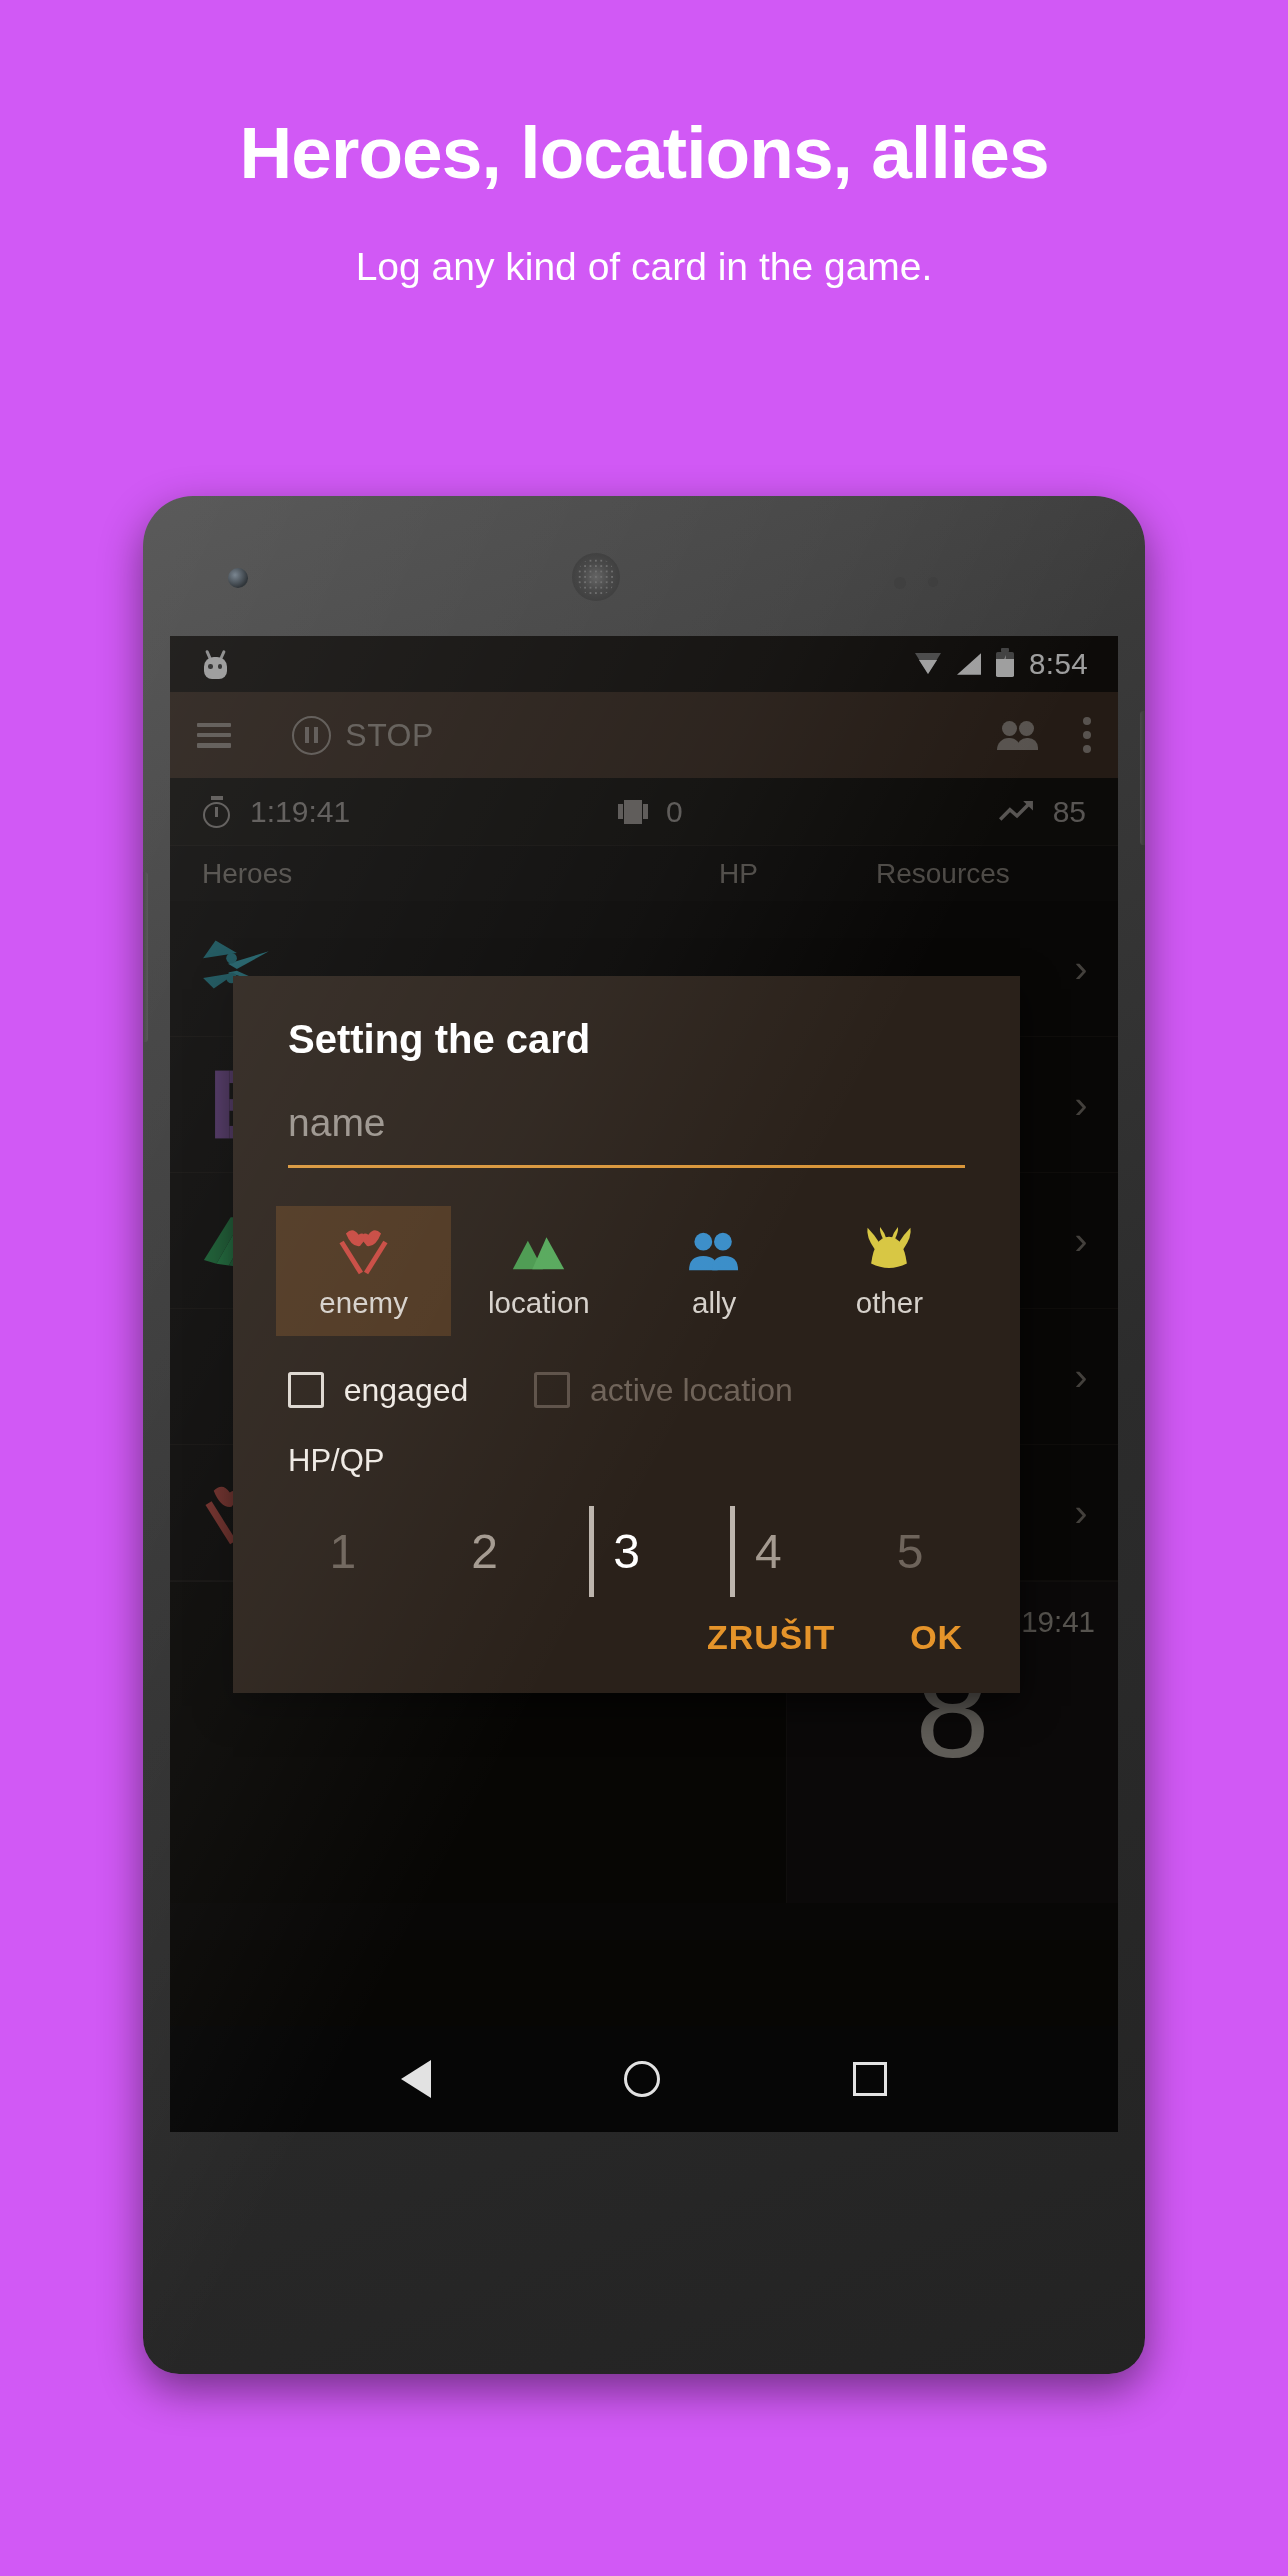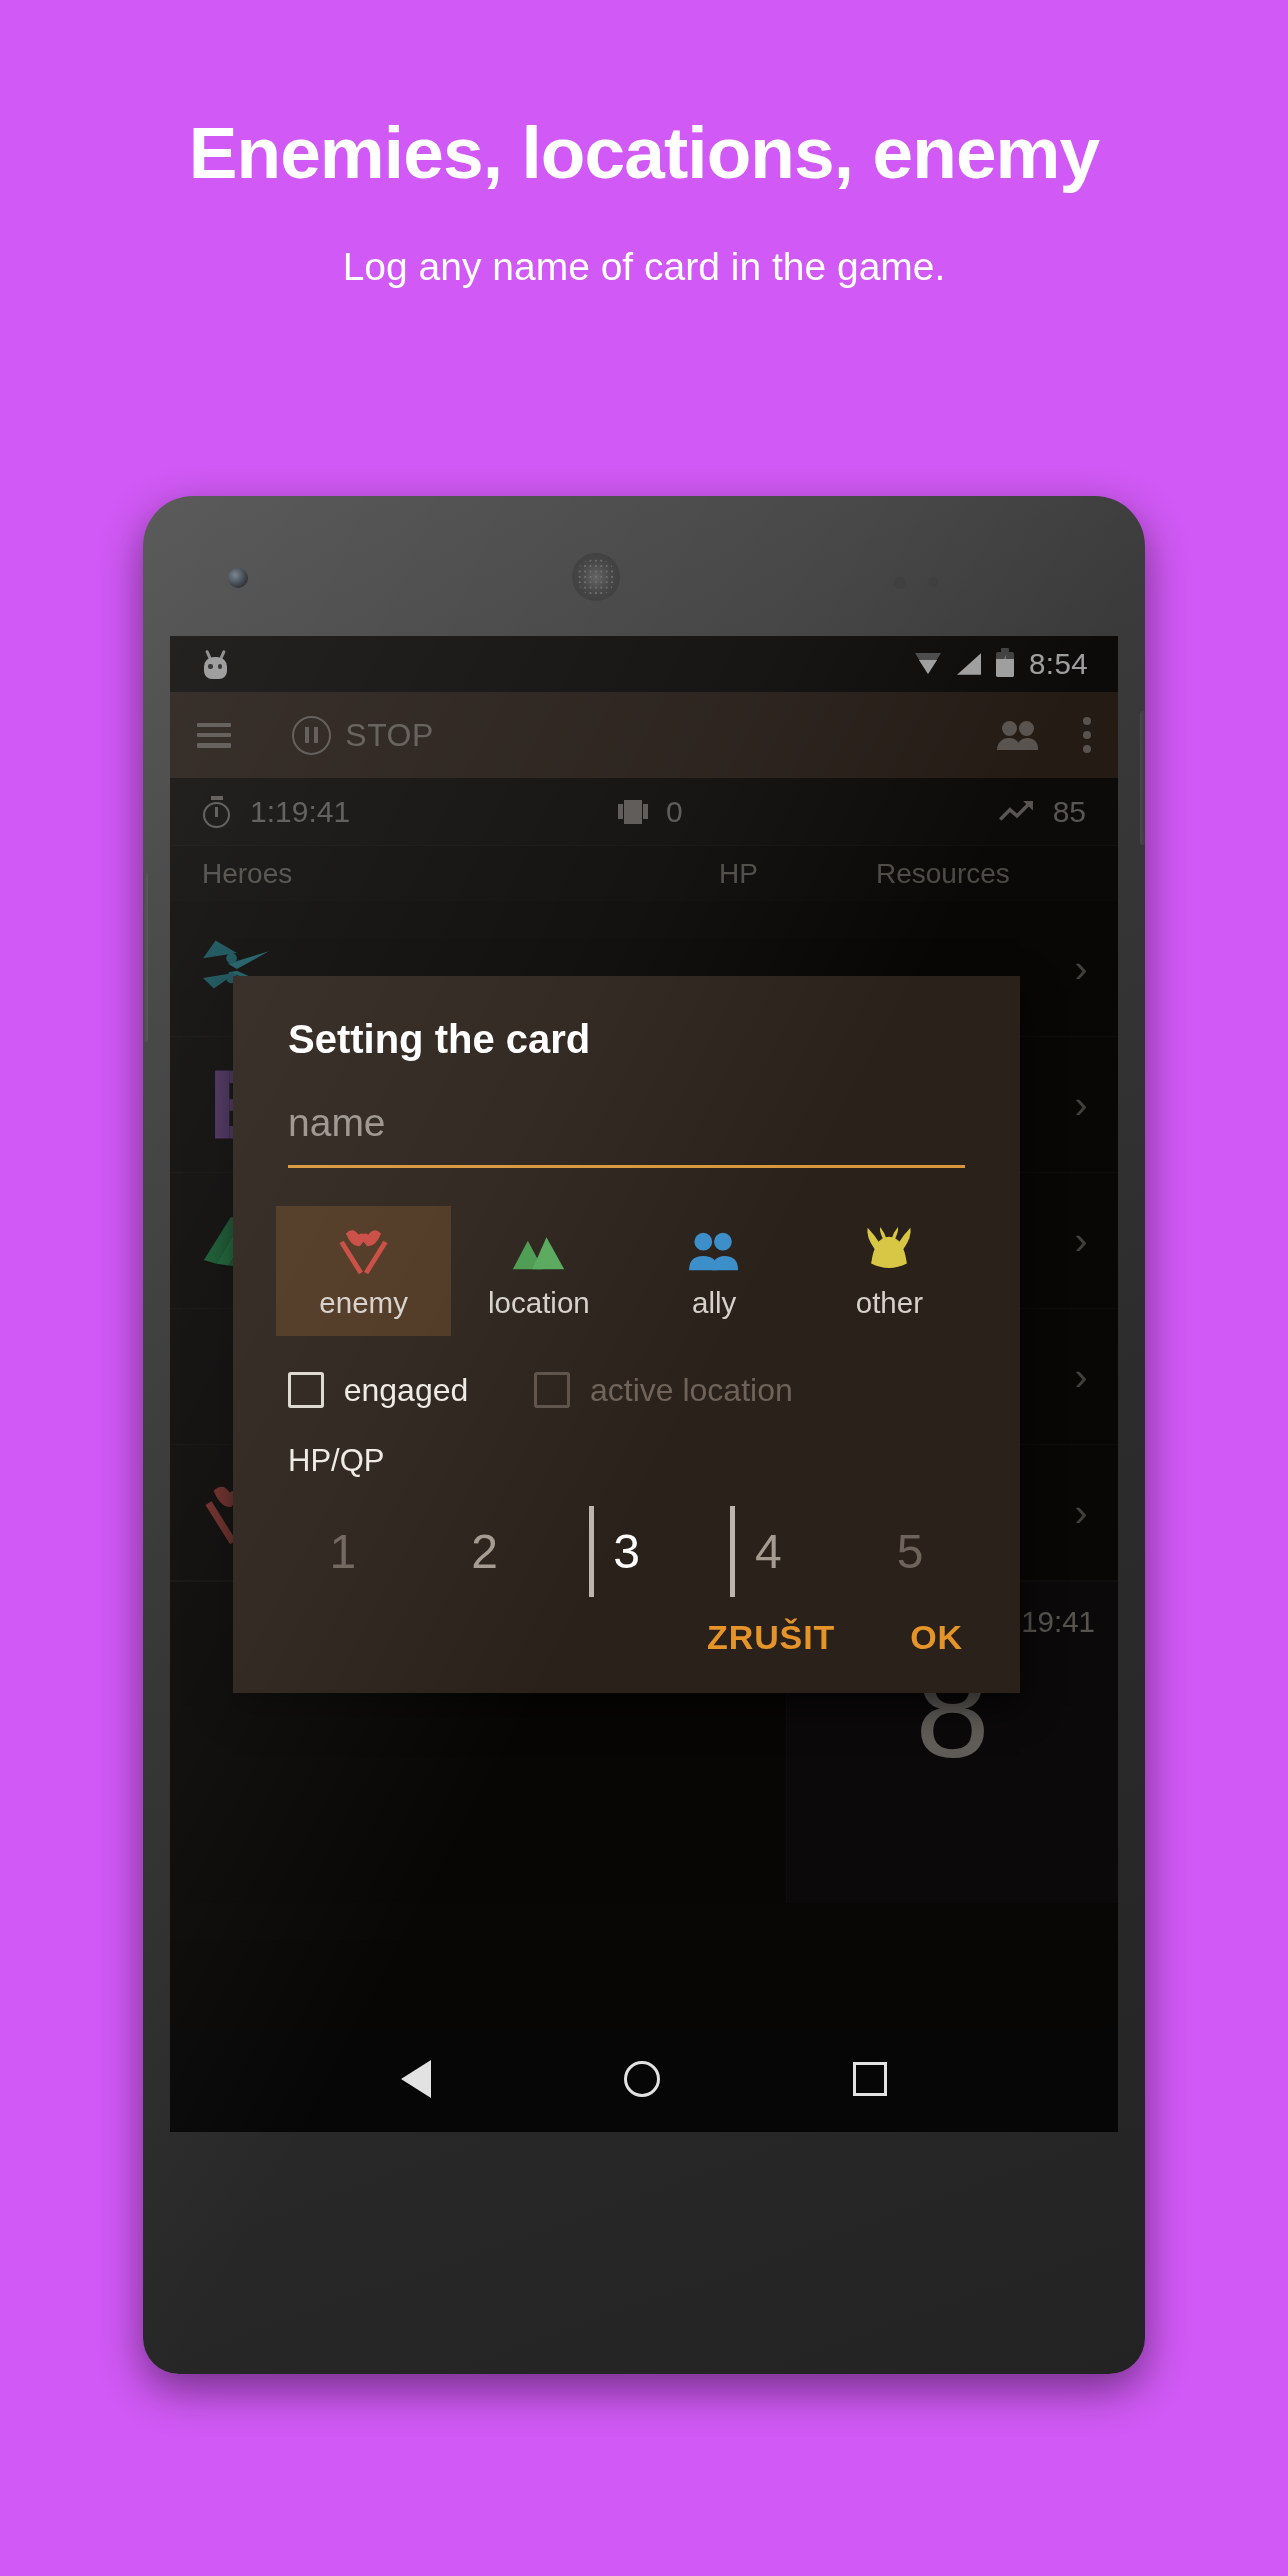"Enemies, locations, enemy" div.promo-title { text: Enemies, locations, enemy -> Heroes, locations, allies }
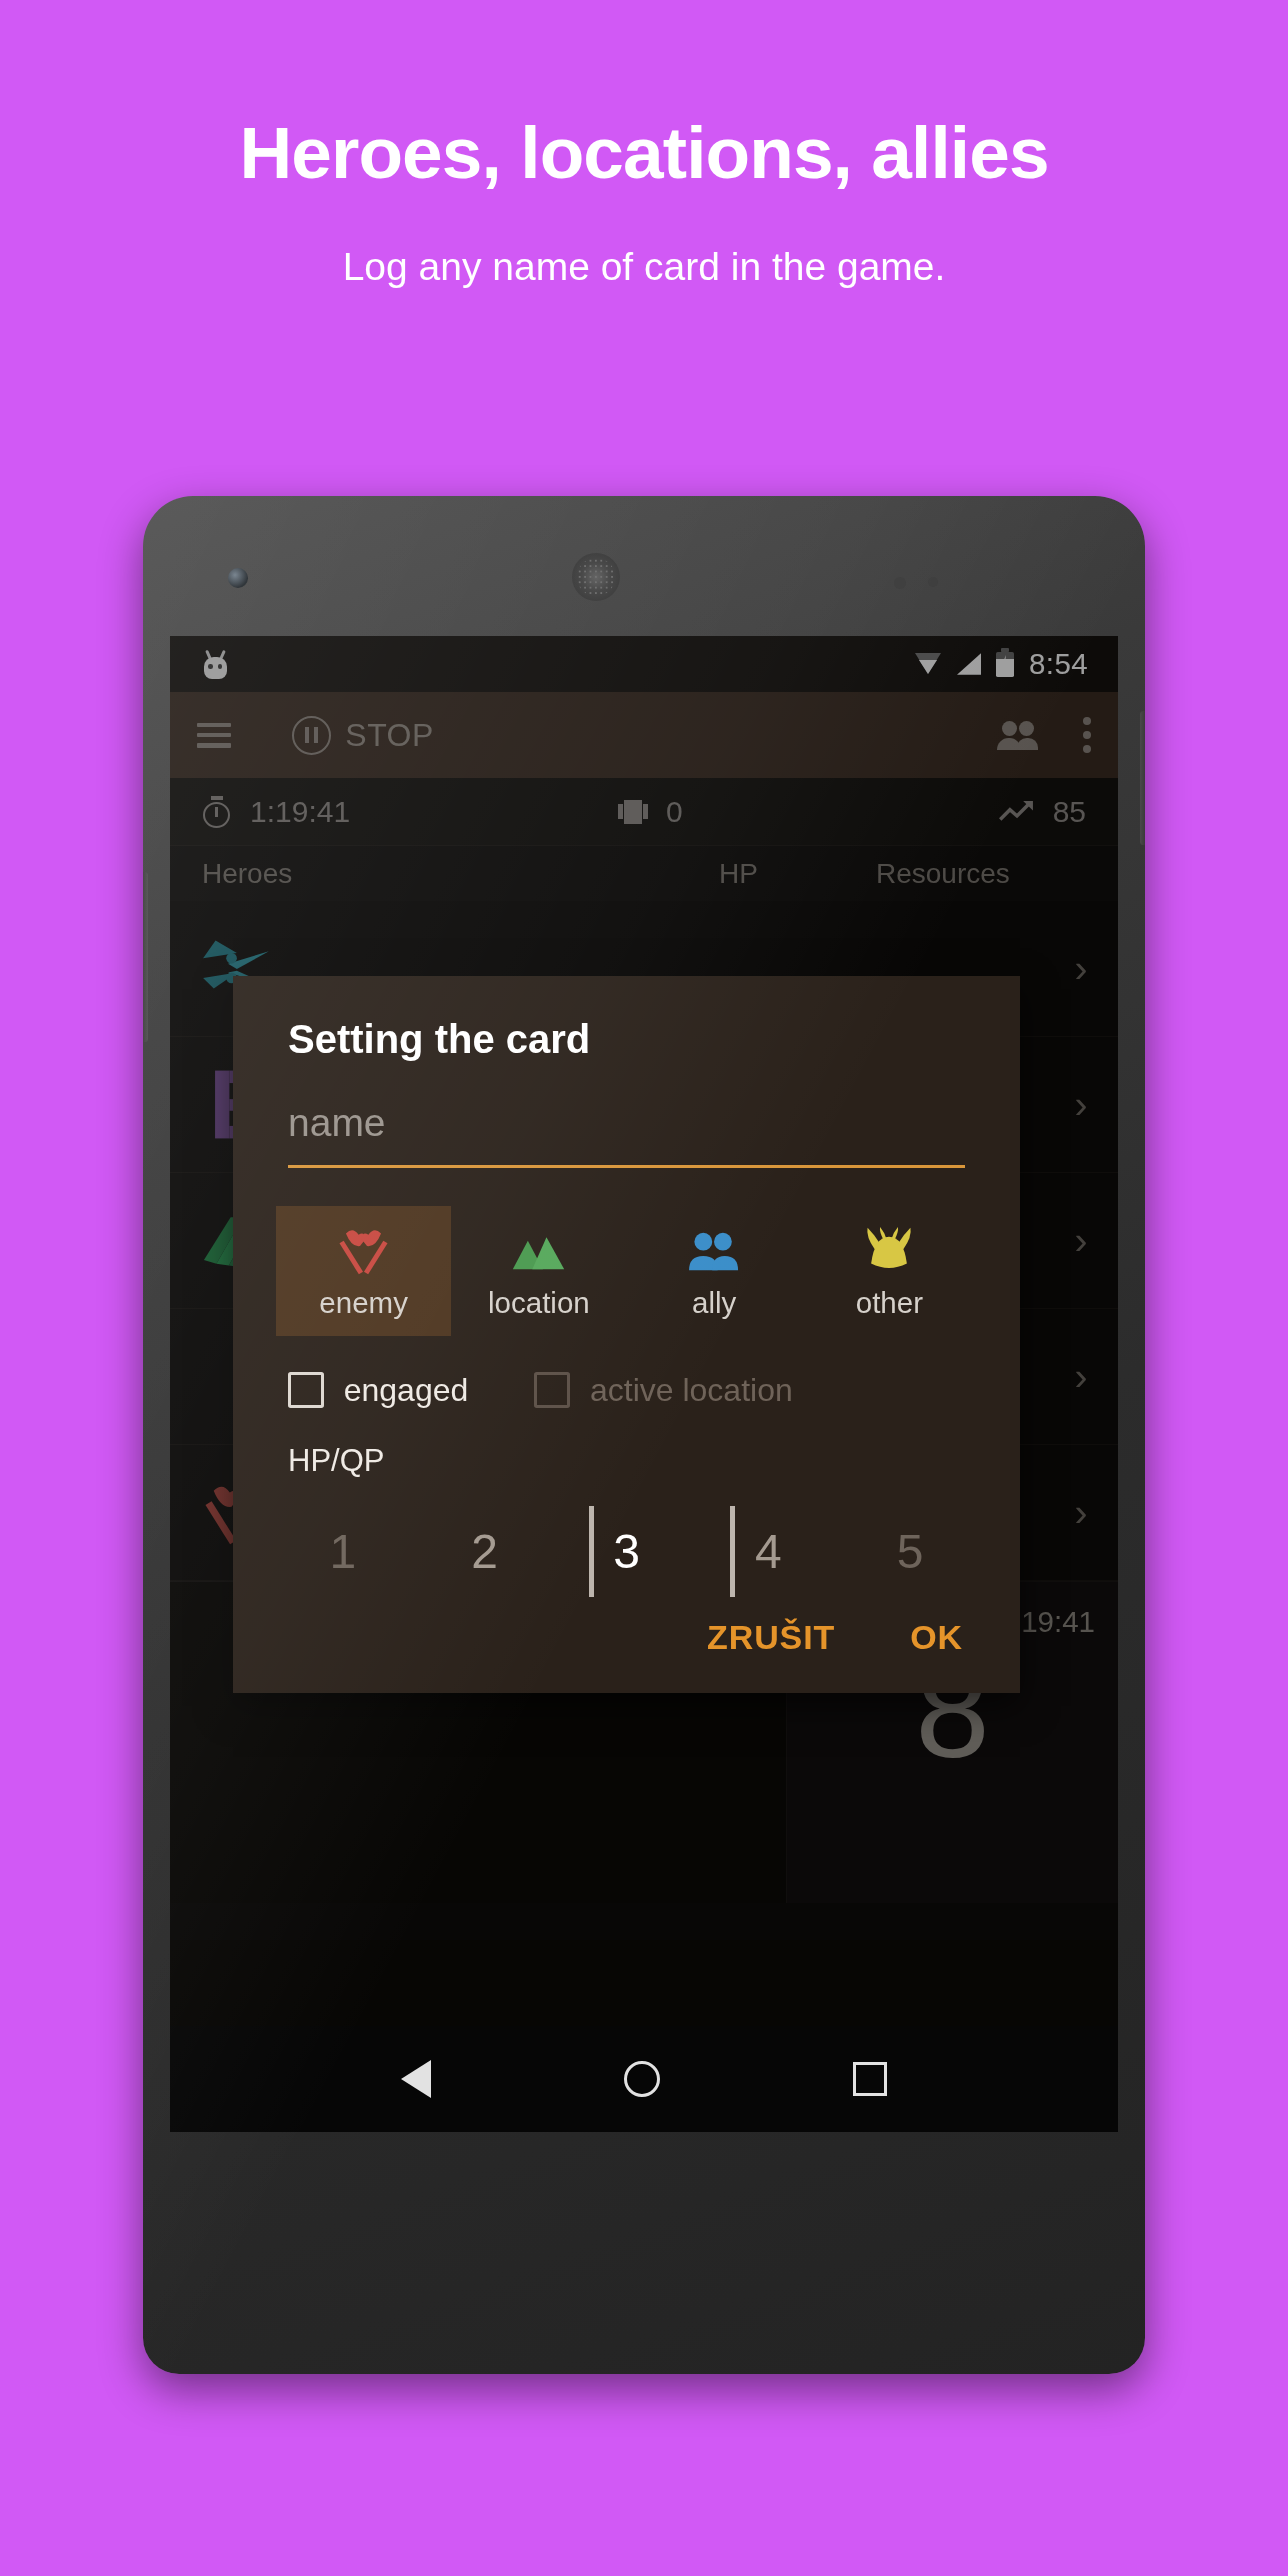"Log any name of card" div { text: name -> kind }
